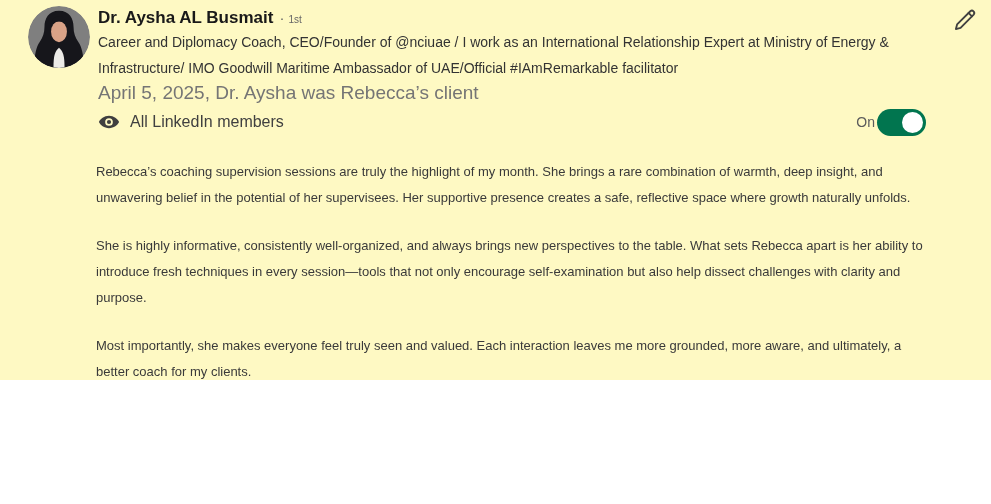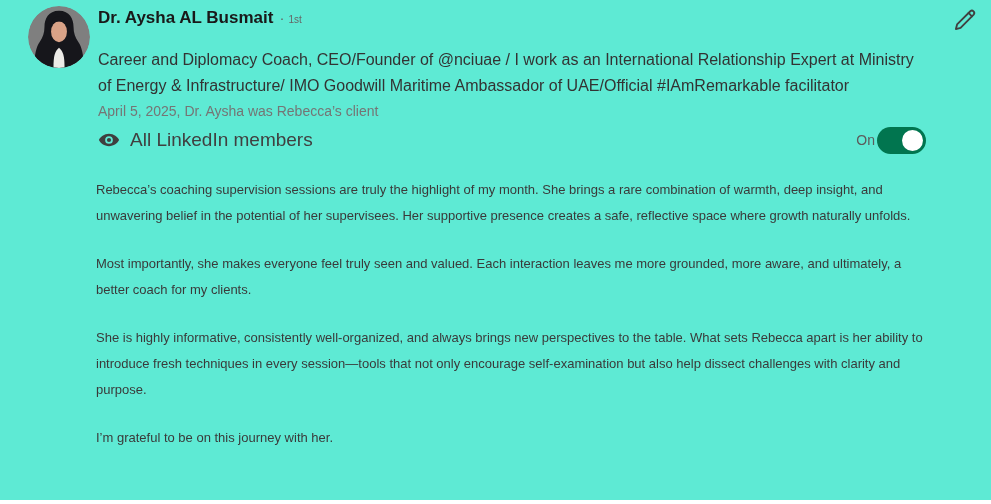"Dr. Aysha AL Busmait" .card { background: #5eead4 -> #fef9c3; height: 500px -> 380px }
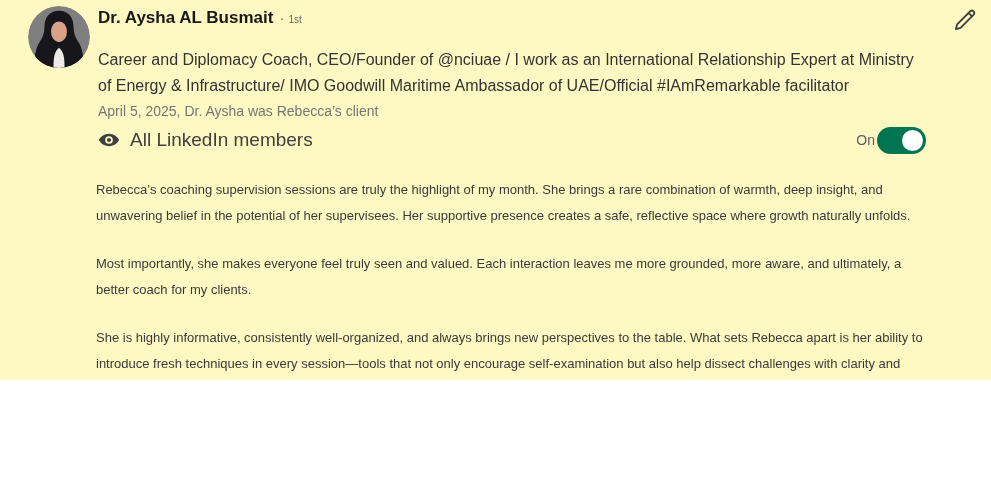"Career and Diplomacy Coach, CEO/Founder" .headline { font-size: 16px -> 14px; margin-top: 19px -> 1px }
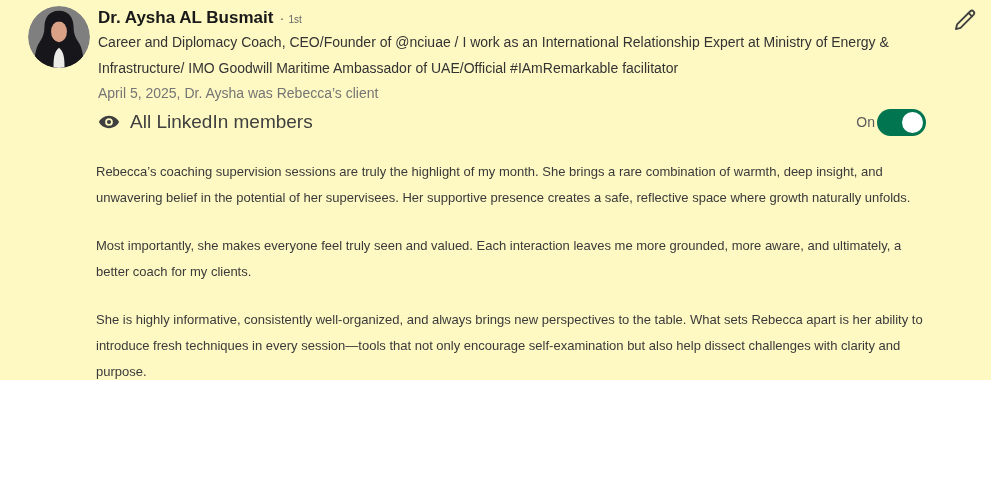"April 5, 2025, Dr. Aysha" .relationship { font-size: 14px -> 19px }
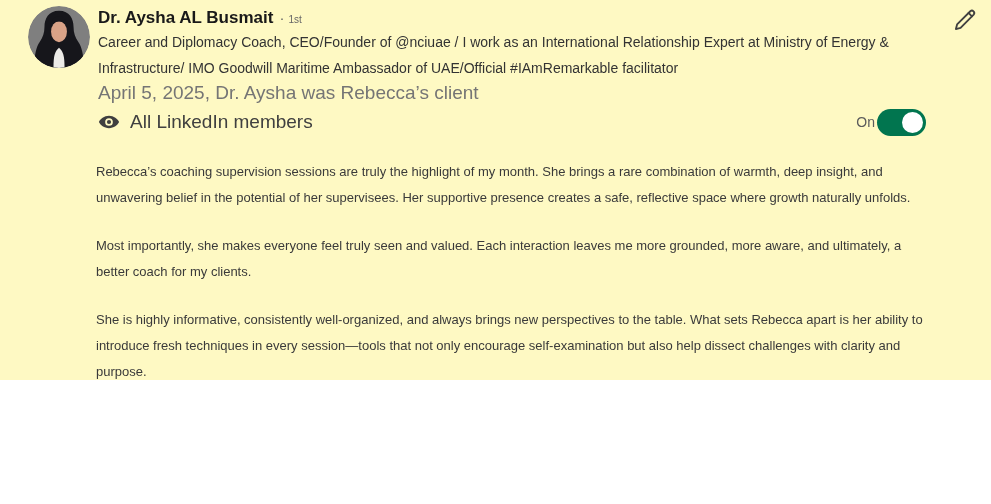"All LinkedIn members" .visibility-text { font-size: 19px -> 16px }
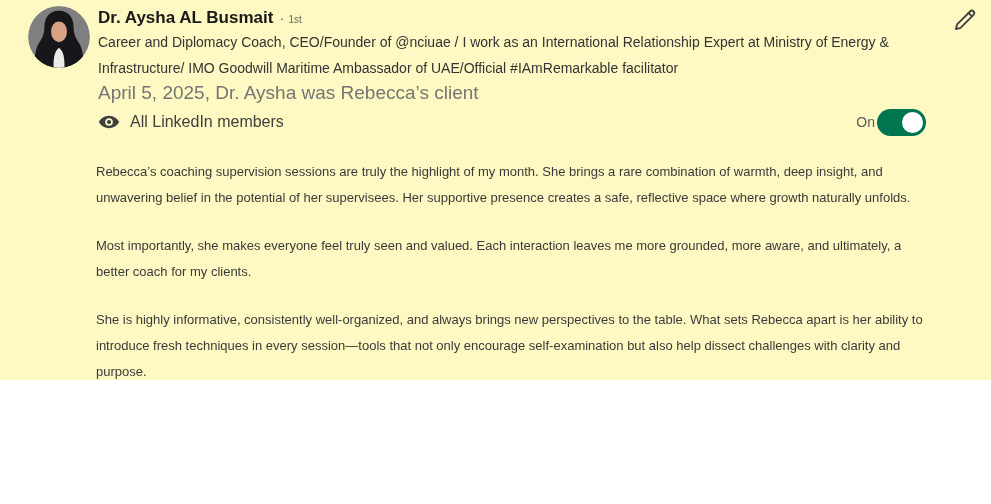"Most importantly, she makes everyone" p { order: before "She is highly informative, consistently" -> after "She is highly informative, consistently" }
